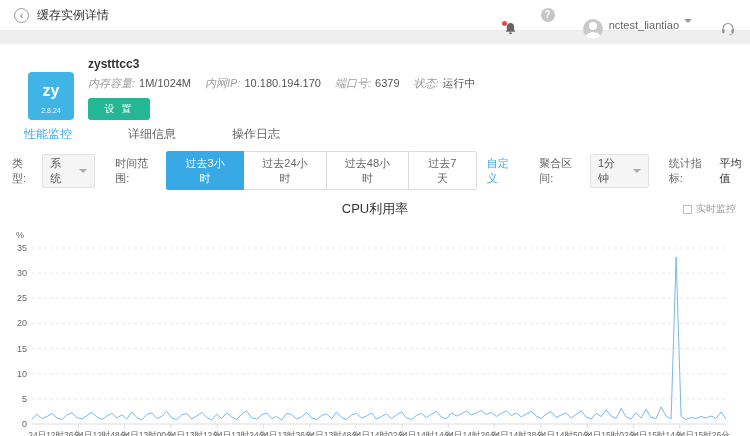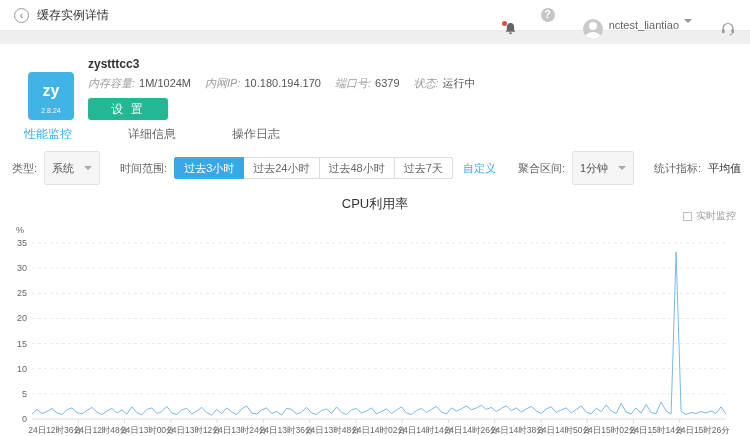"设 置" .settings-btn { font-size: 12px -> 10px; width: 80px -> 62px }
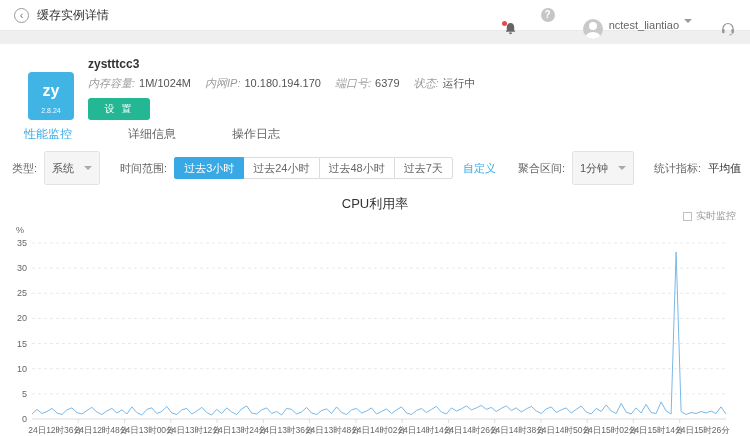"过去3小时" .range-btn { height: 22px -> 39px; padding: 0 9px -> 0 16px }
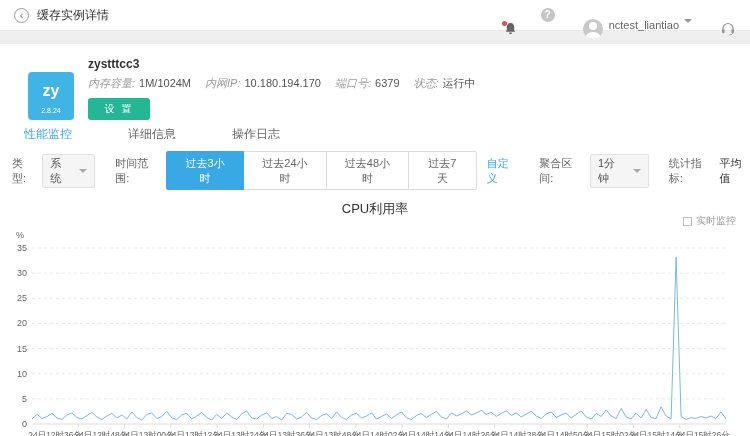"实时监控" .realtime { top: 14px -> 2px }
